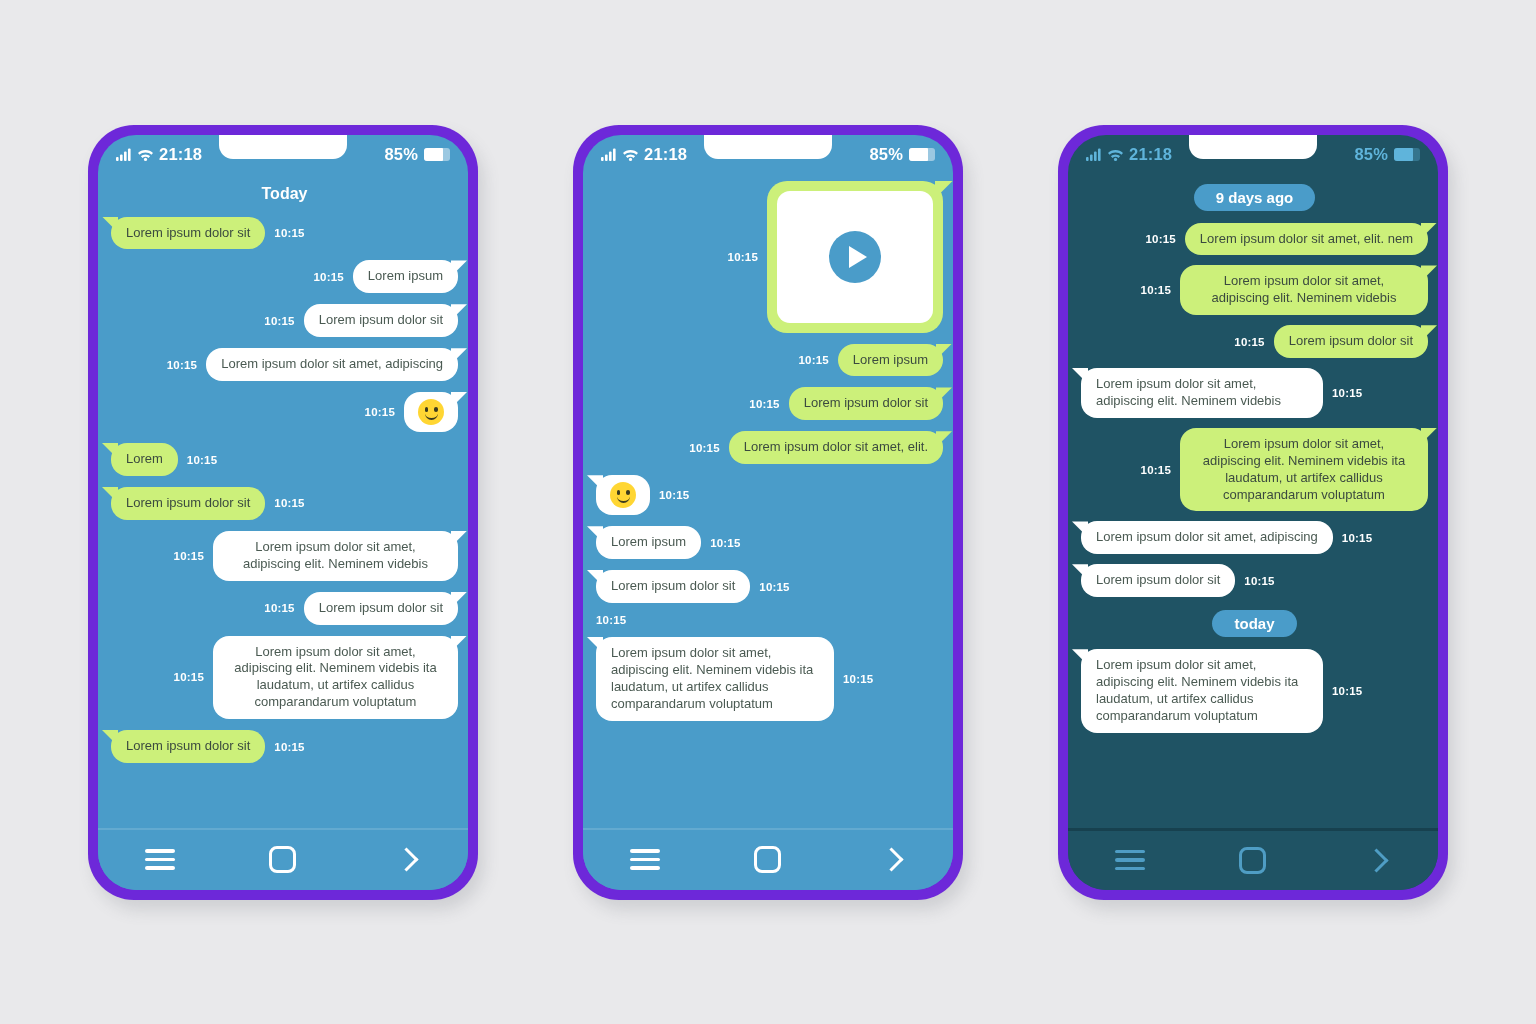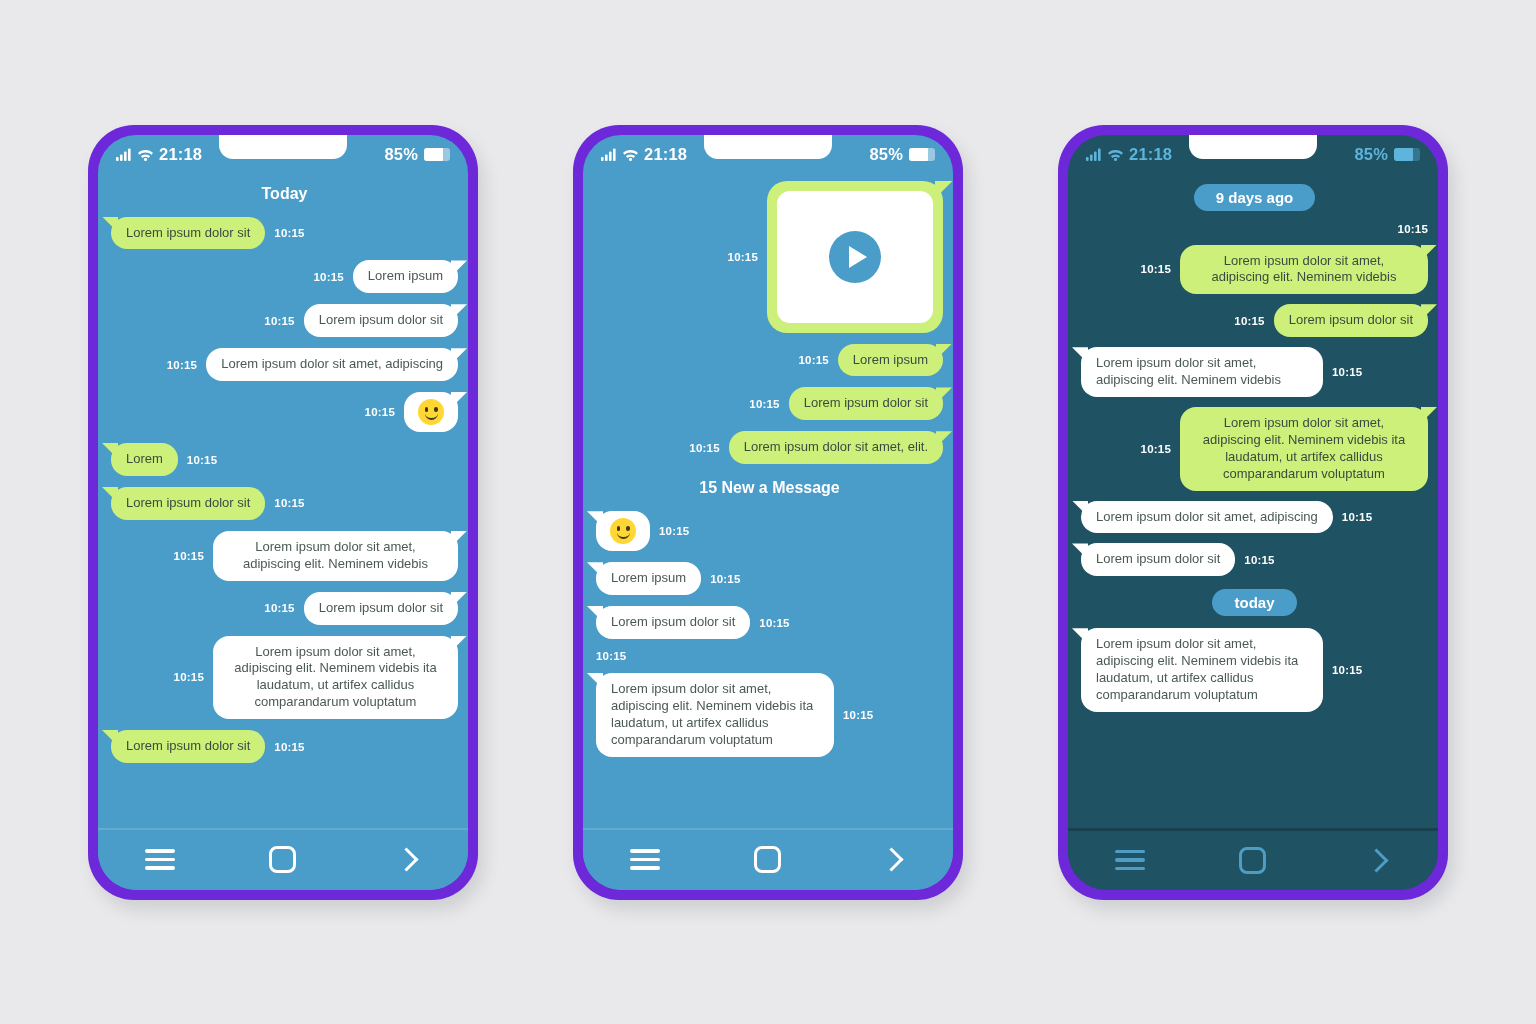"Lorem ipsum dolor sit amet, elit. nem" div.bubble { html: none -> <div>Lorem ipsum dolor sit amet, elit. nem</div> }
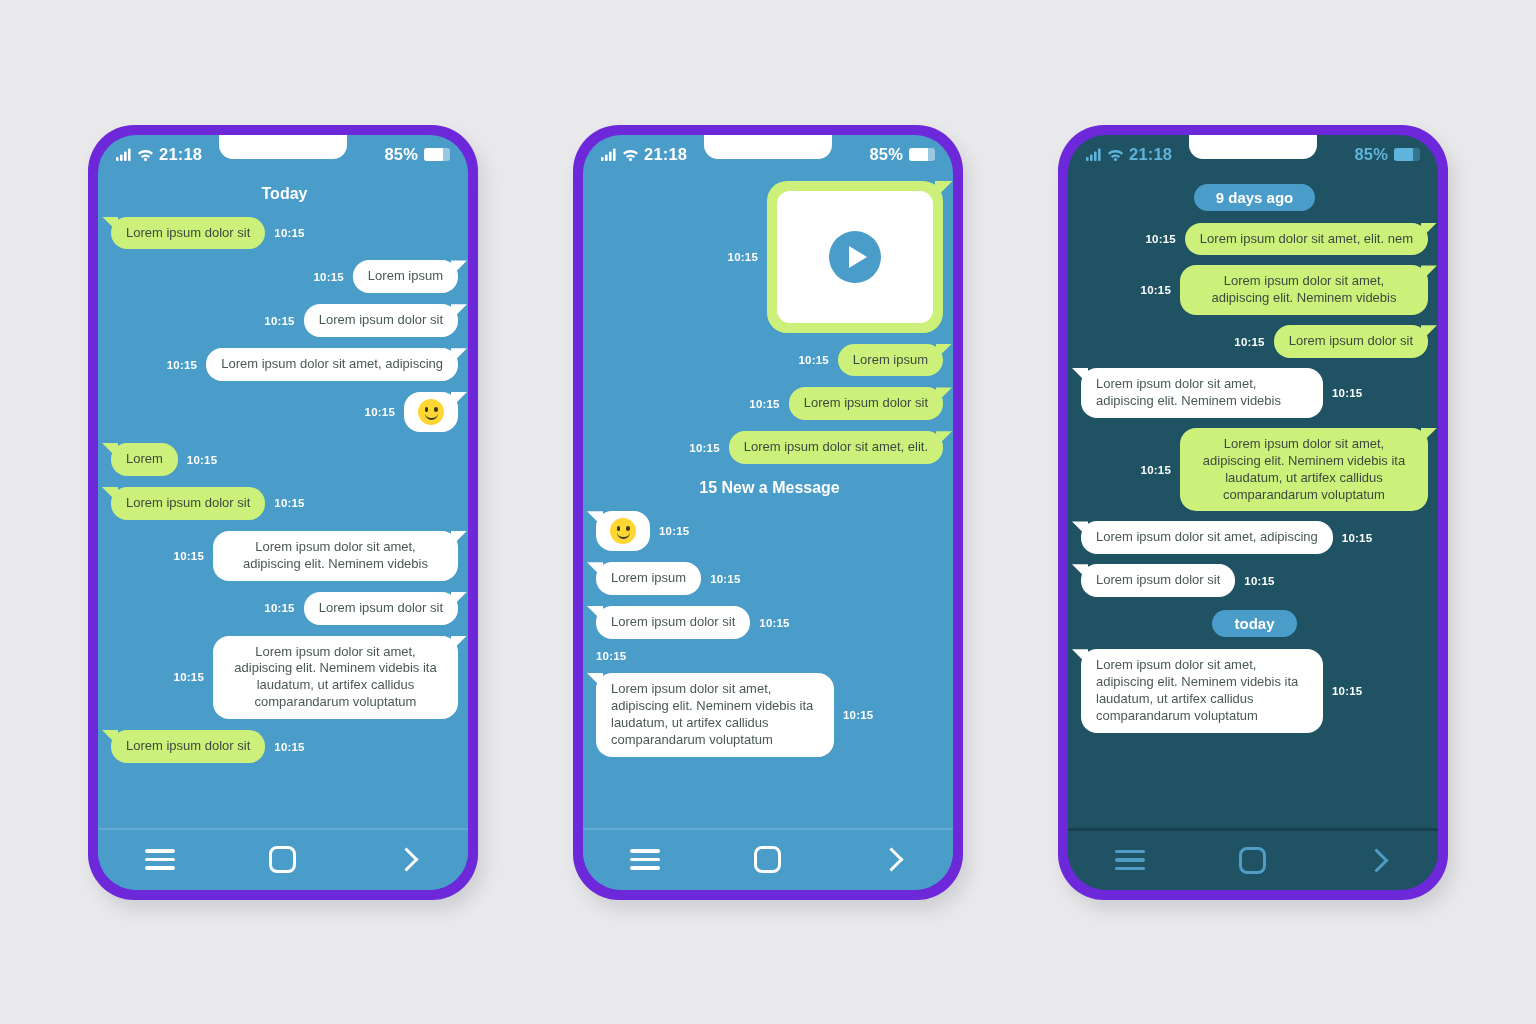"15 New a Message" div.divider { html: <div>15 New a Message</div> -> none }
